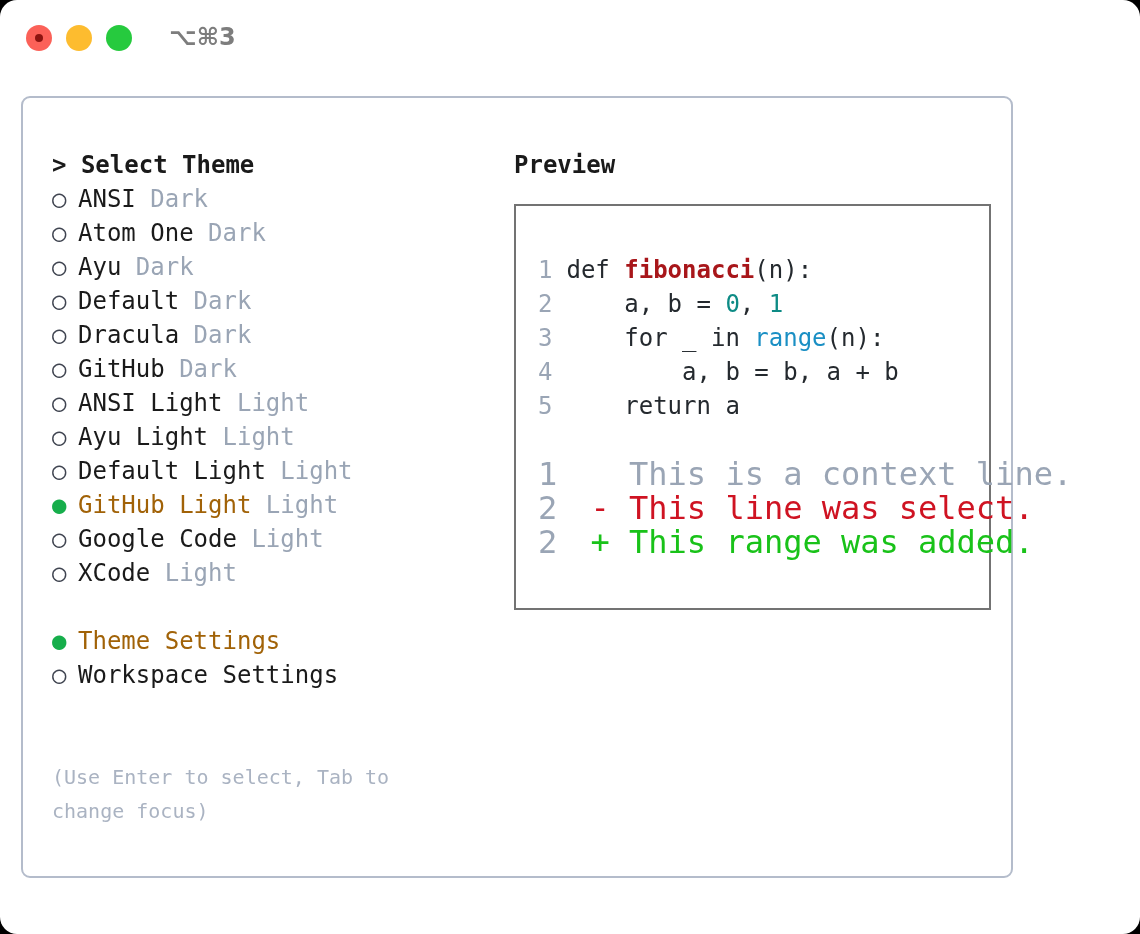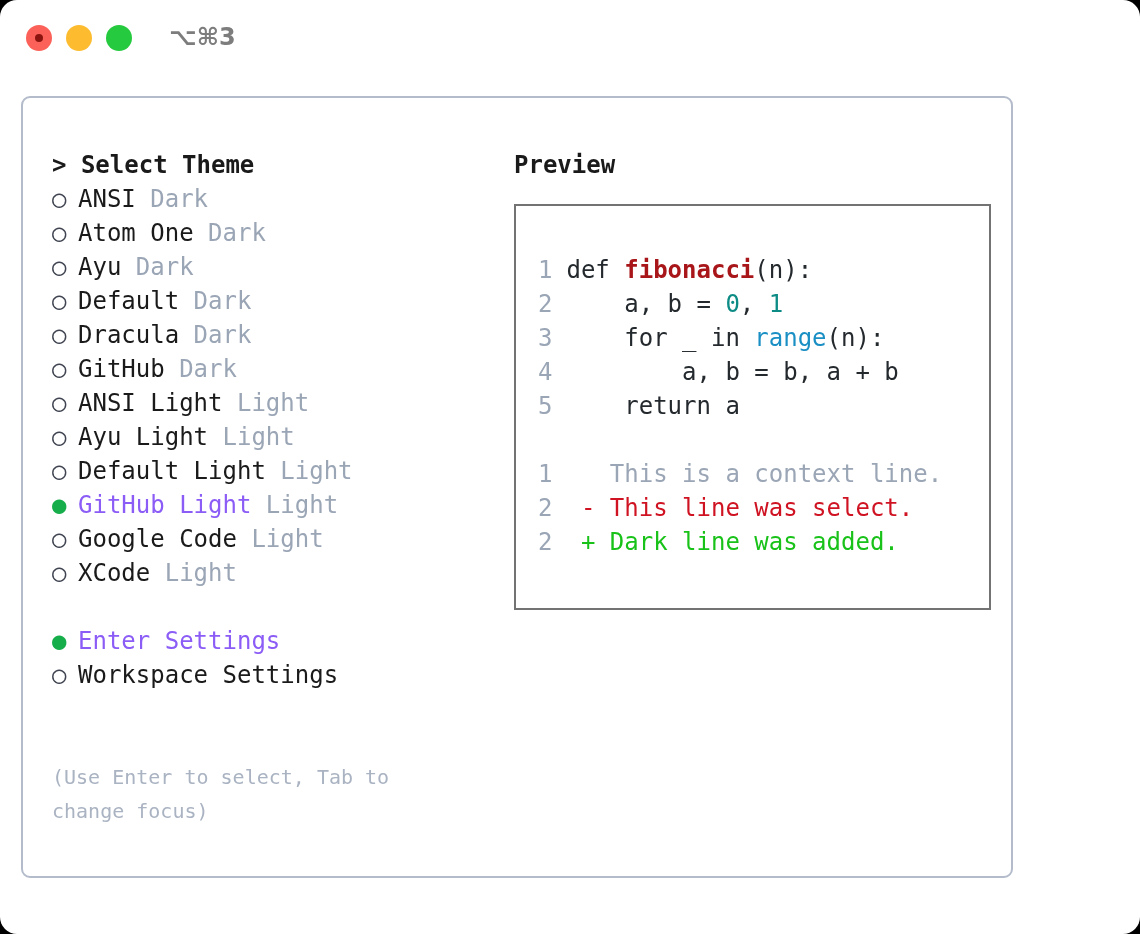"1 This is a context" .diff { font-size: 24px -> 32px }
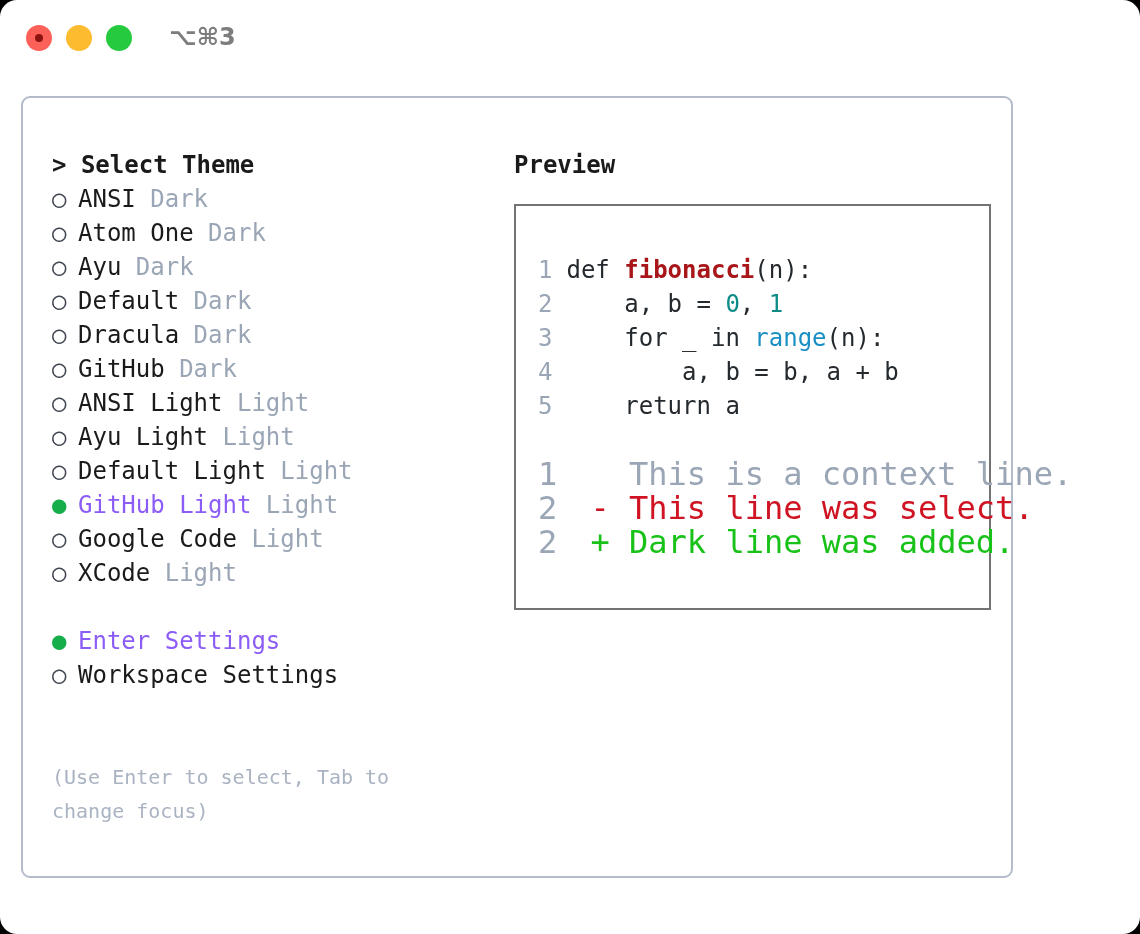"GitHub Light" .opt-row.selected .opt-label { color: #8b5cf6 -> #a16207 }
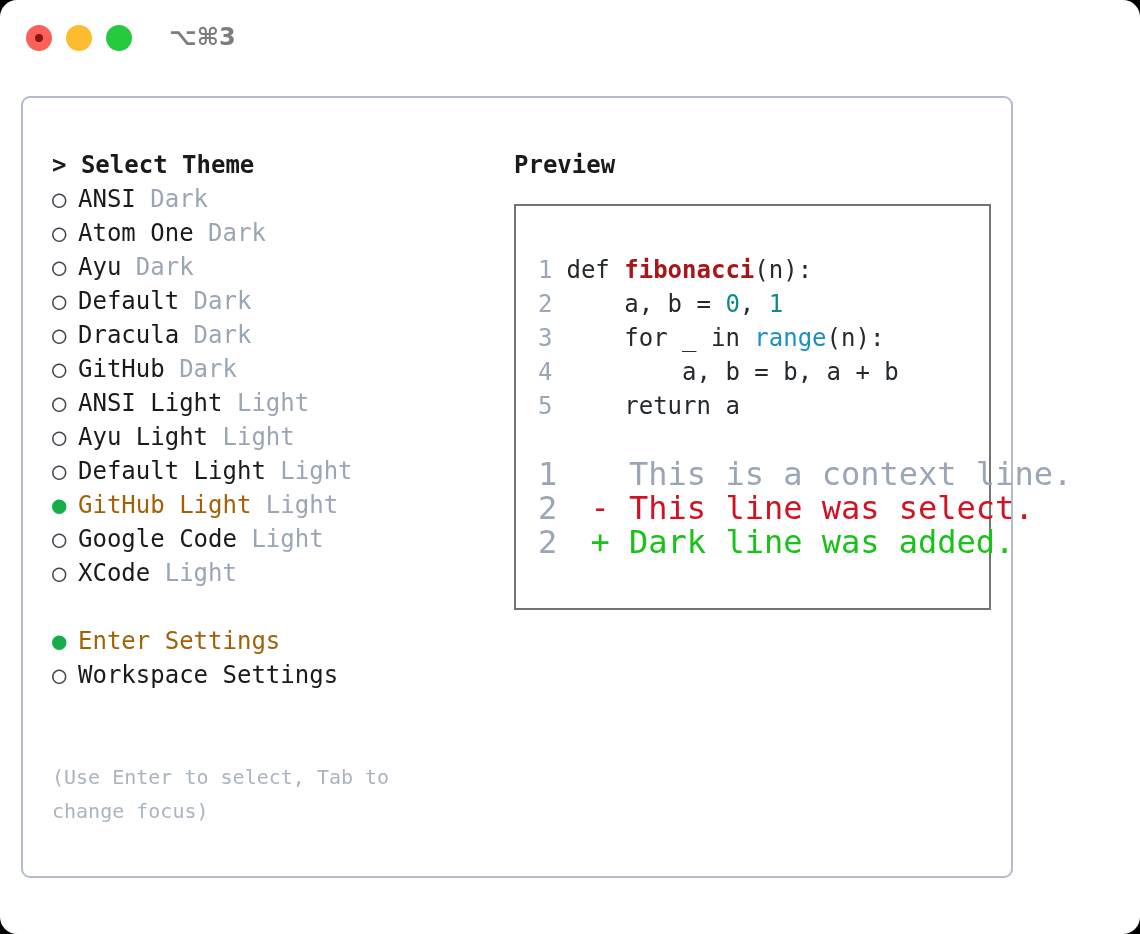"+ Dark line was added." span.diff-add { text: Dark line -> This range }
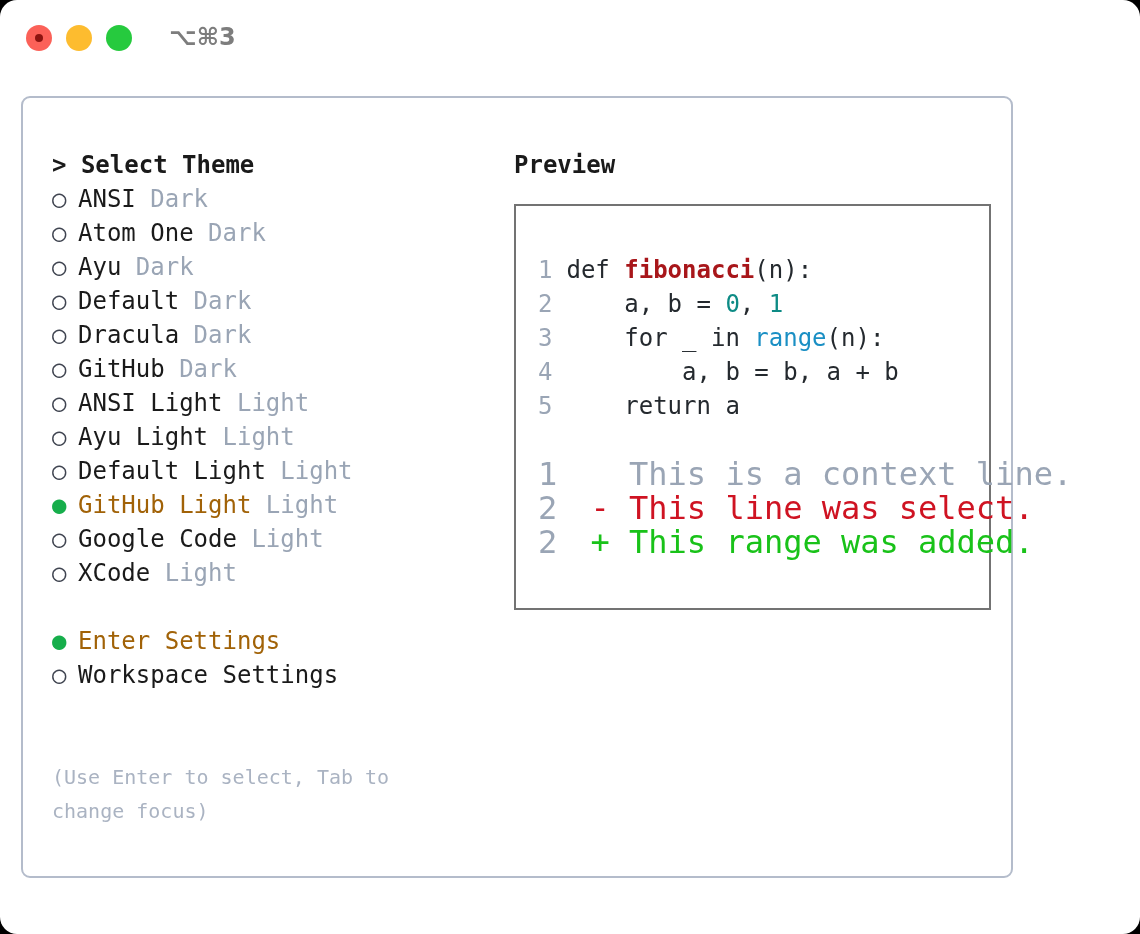"Enter Settings" span.opt-label { text: Enter -> Theme }
